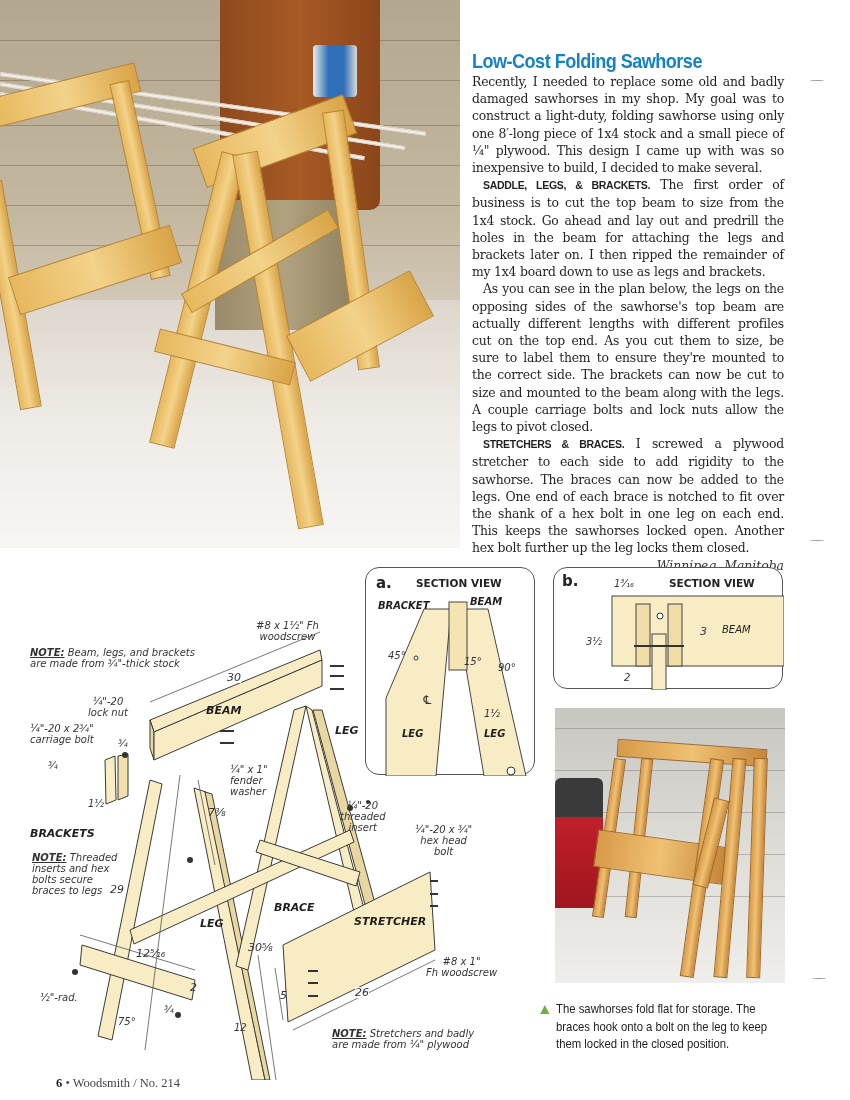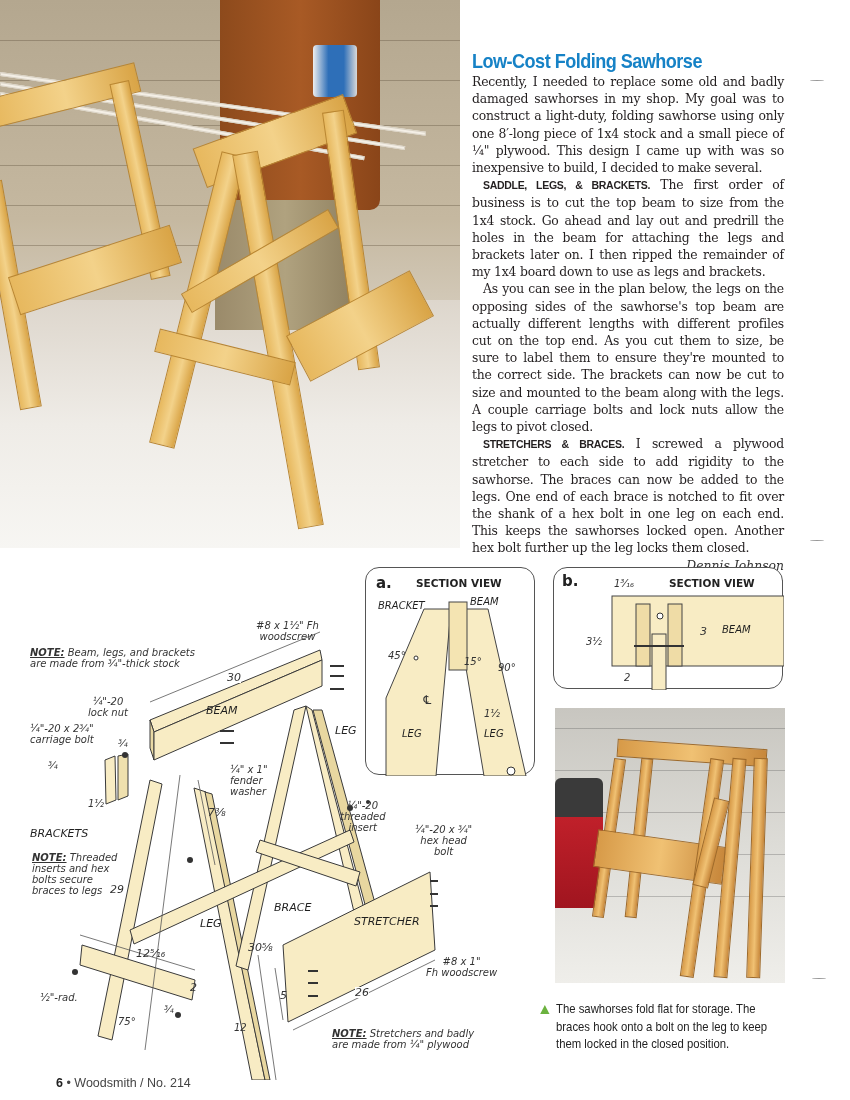"Dennis Johnson" div.sig { html: <div>Dennis Johnson</div> -> none }
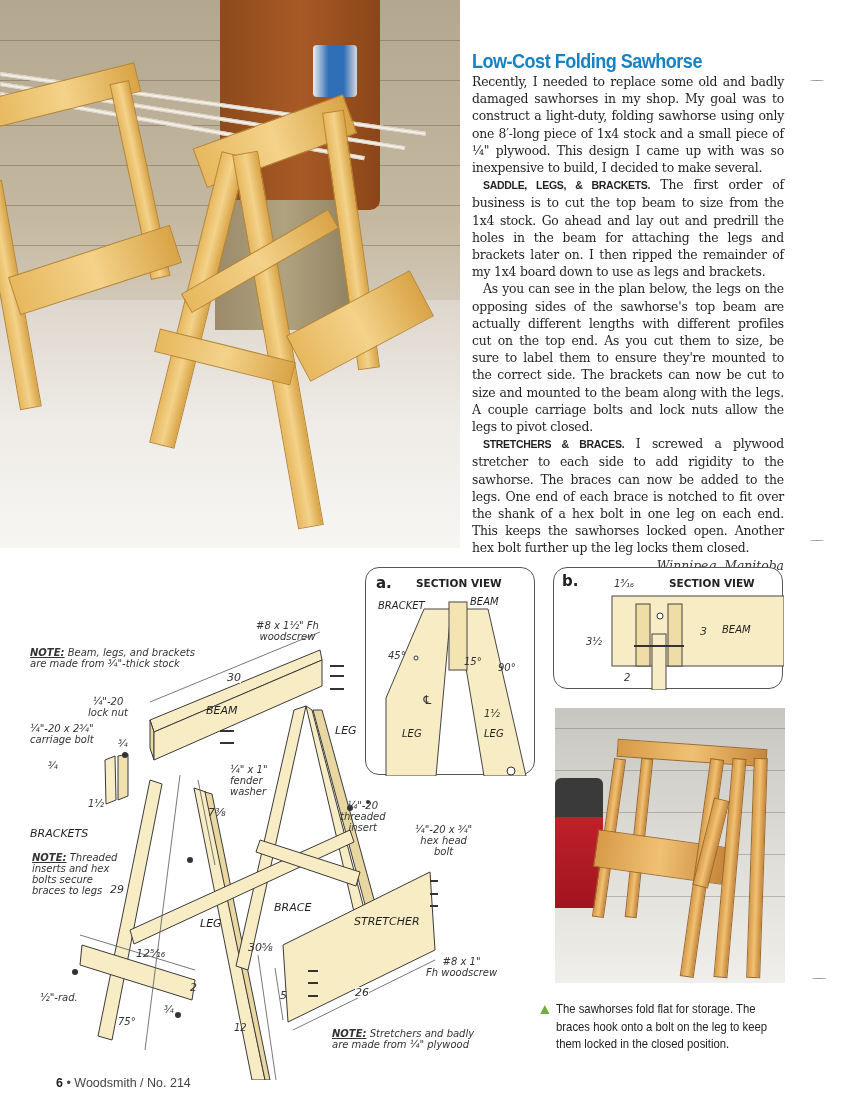"BRACKET" .lbl.b { font-weight: 400 -> 700 }
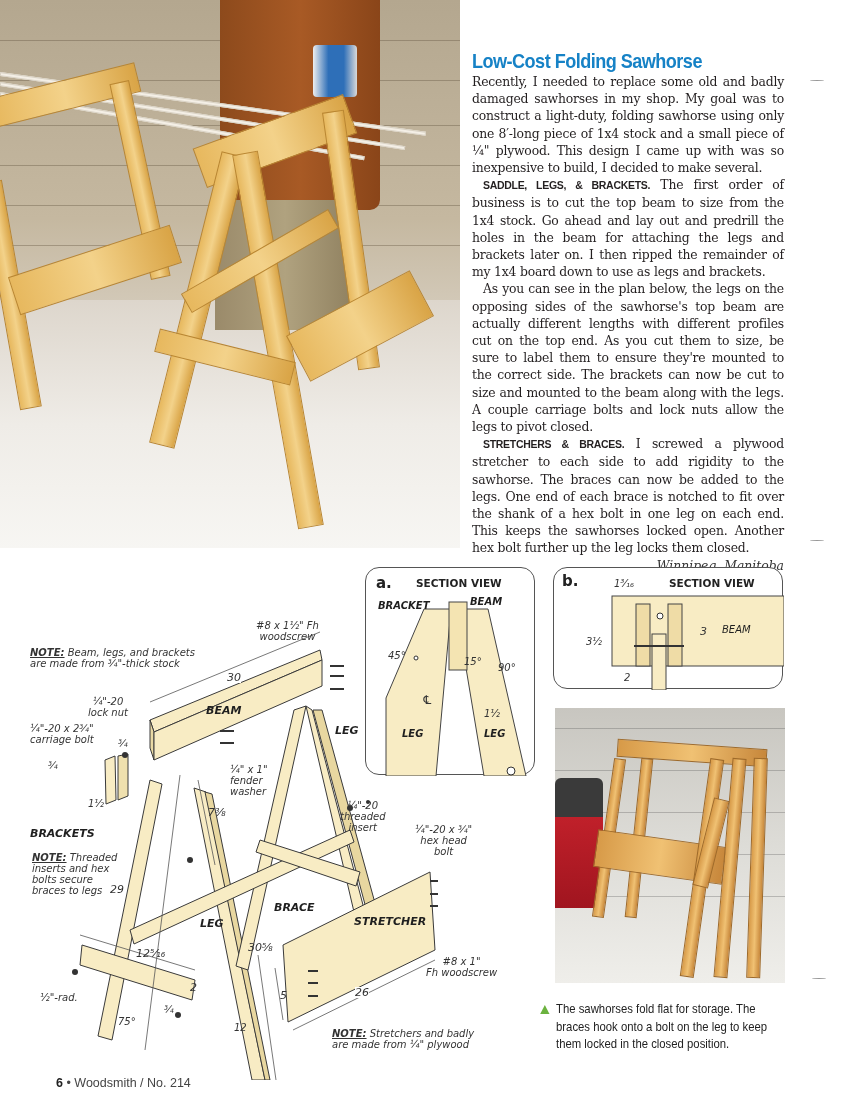"6 • Woodsmith / No." .footer { font-family: Liberation Sans, sans-serif -> Liberation Serif, serif }
